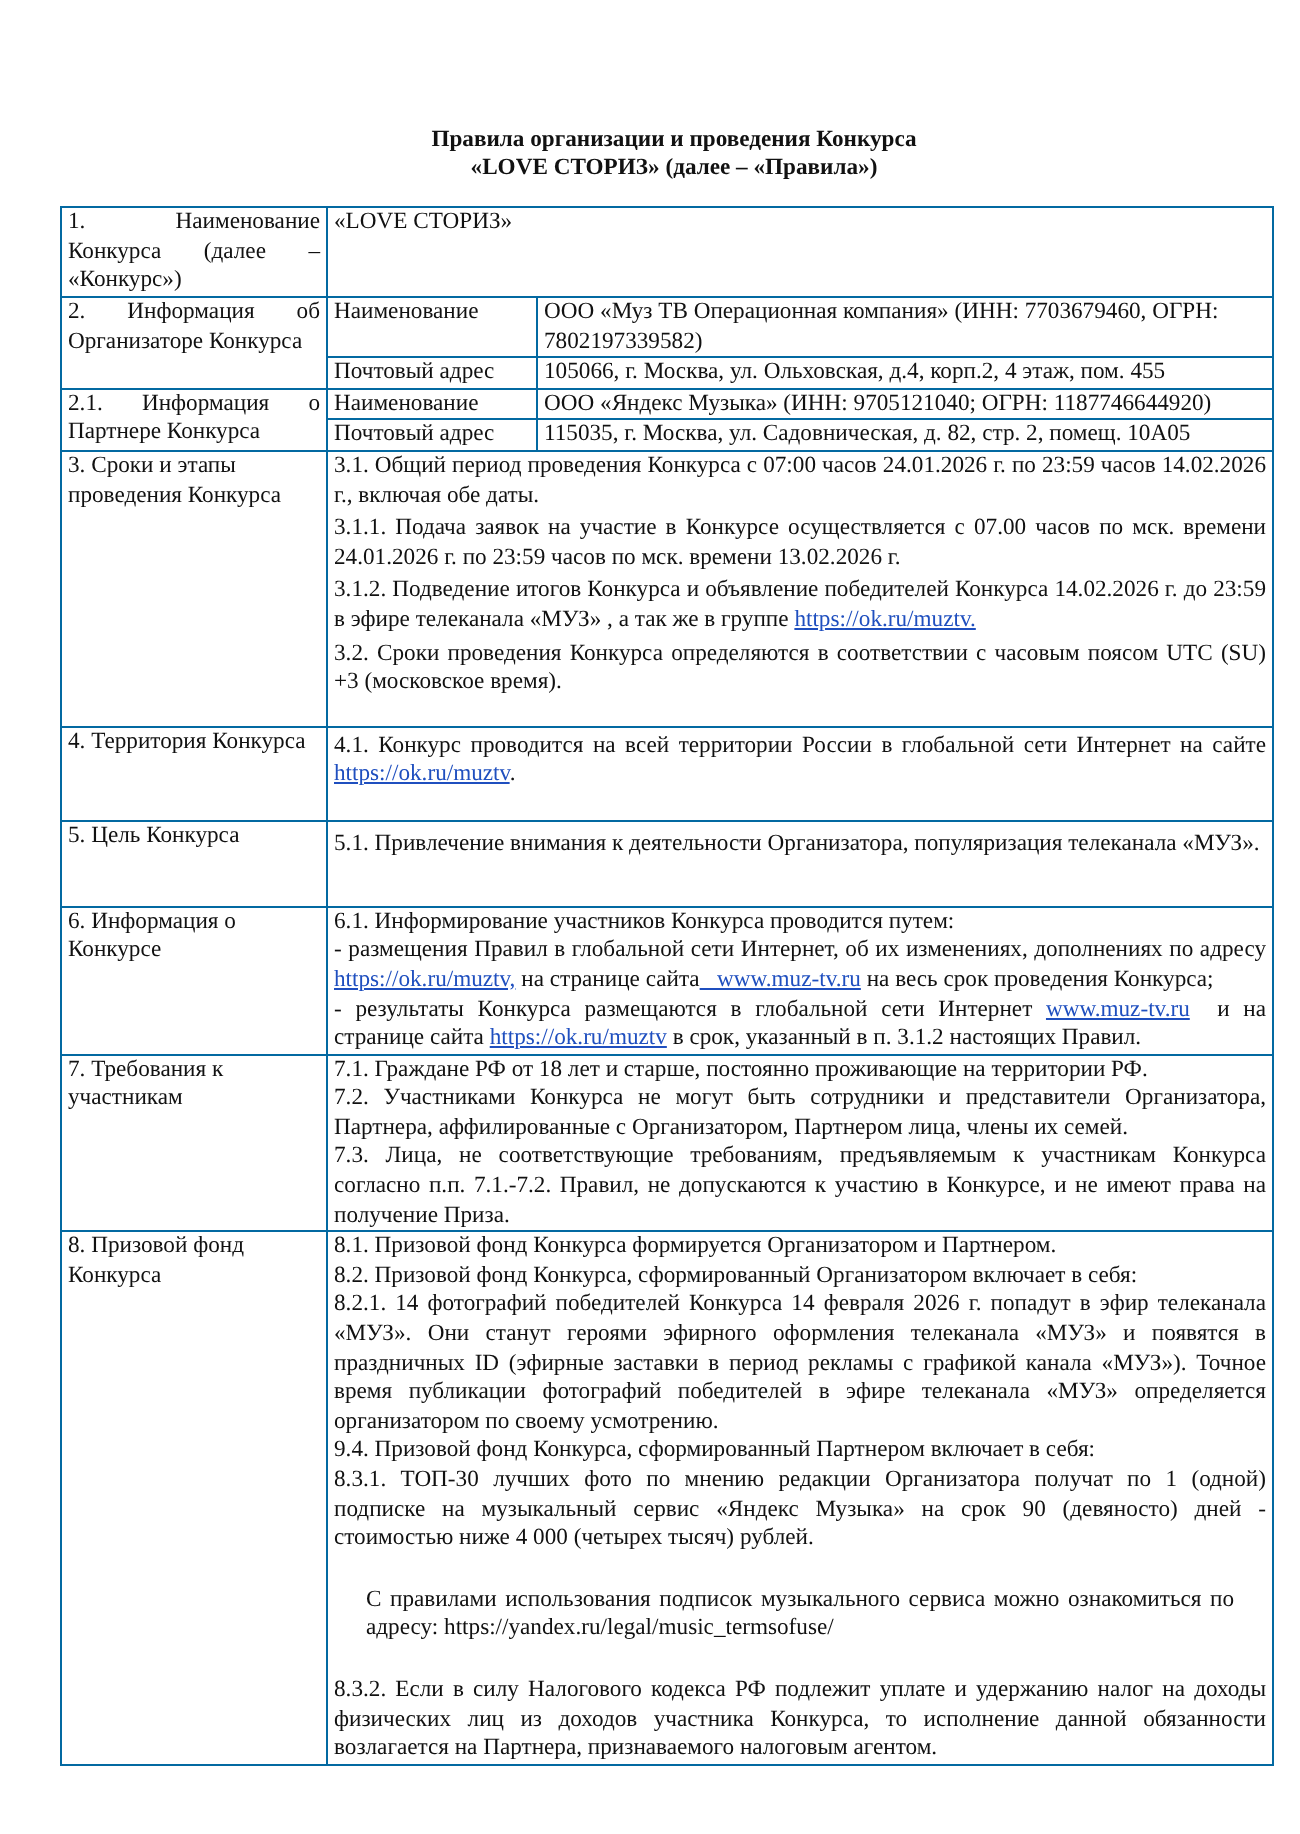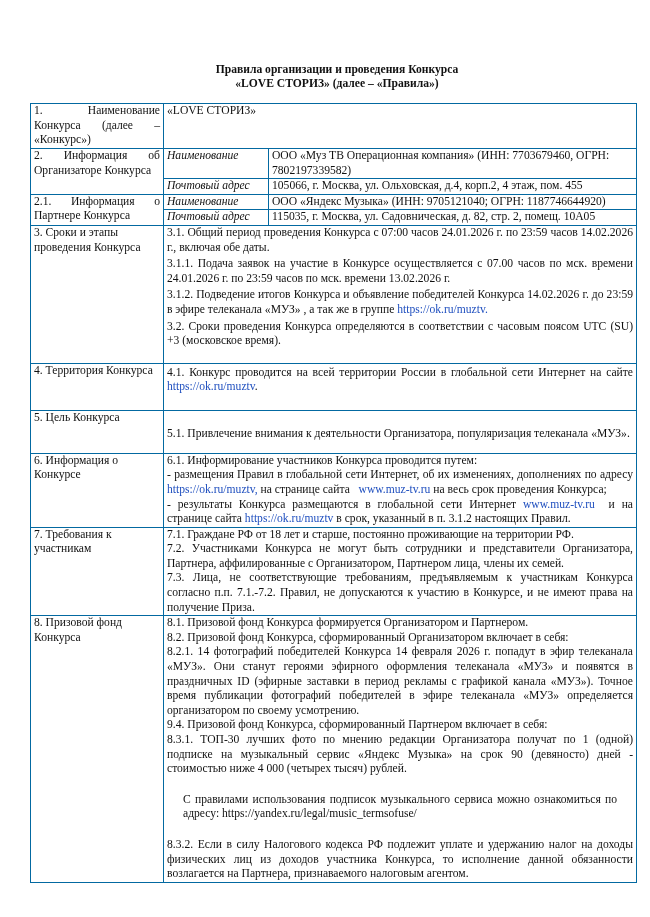"Наименование" td.c2 { font-style: italic -> none }
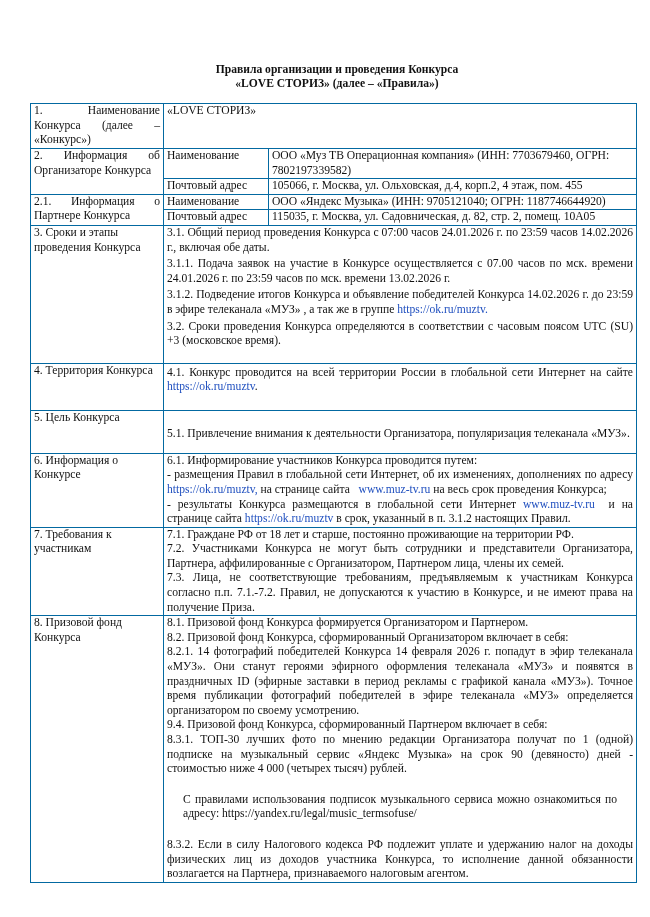"https://ok.ru/muztv." a.lnk { text-decoration: none -> underline }
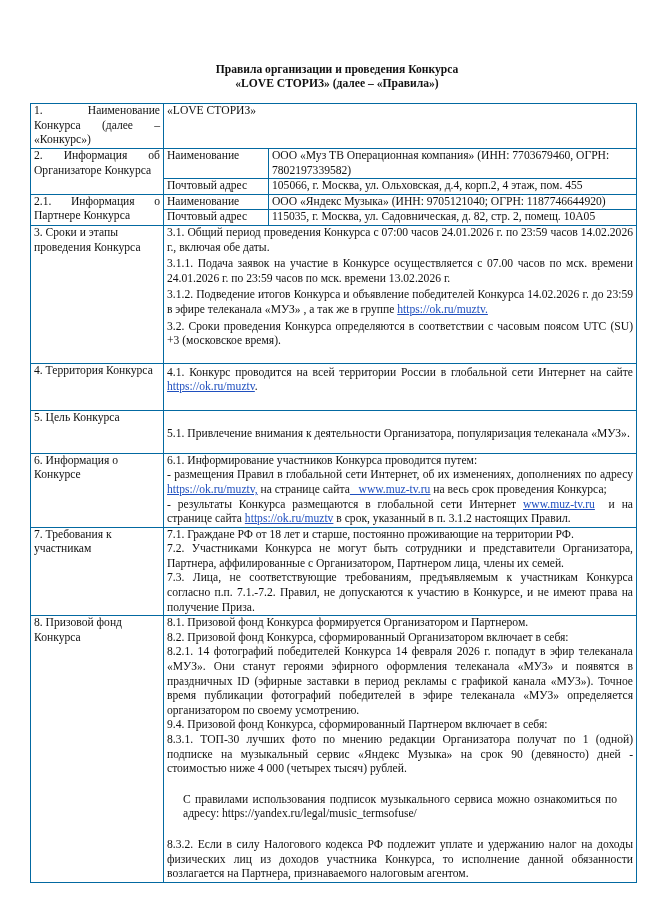"5.1. Привлечение внимания к деятельности" td { padding-top: 16px -> 4px }
